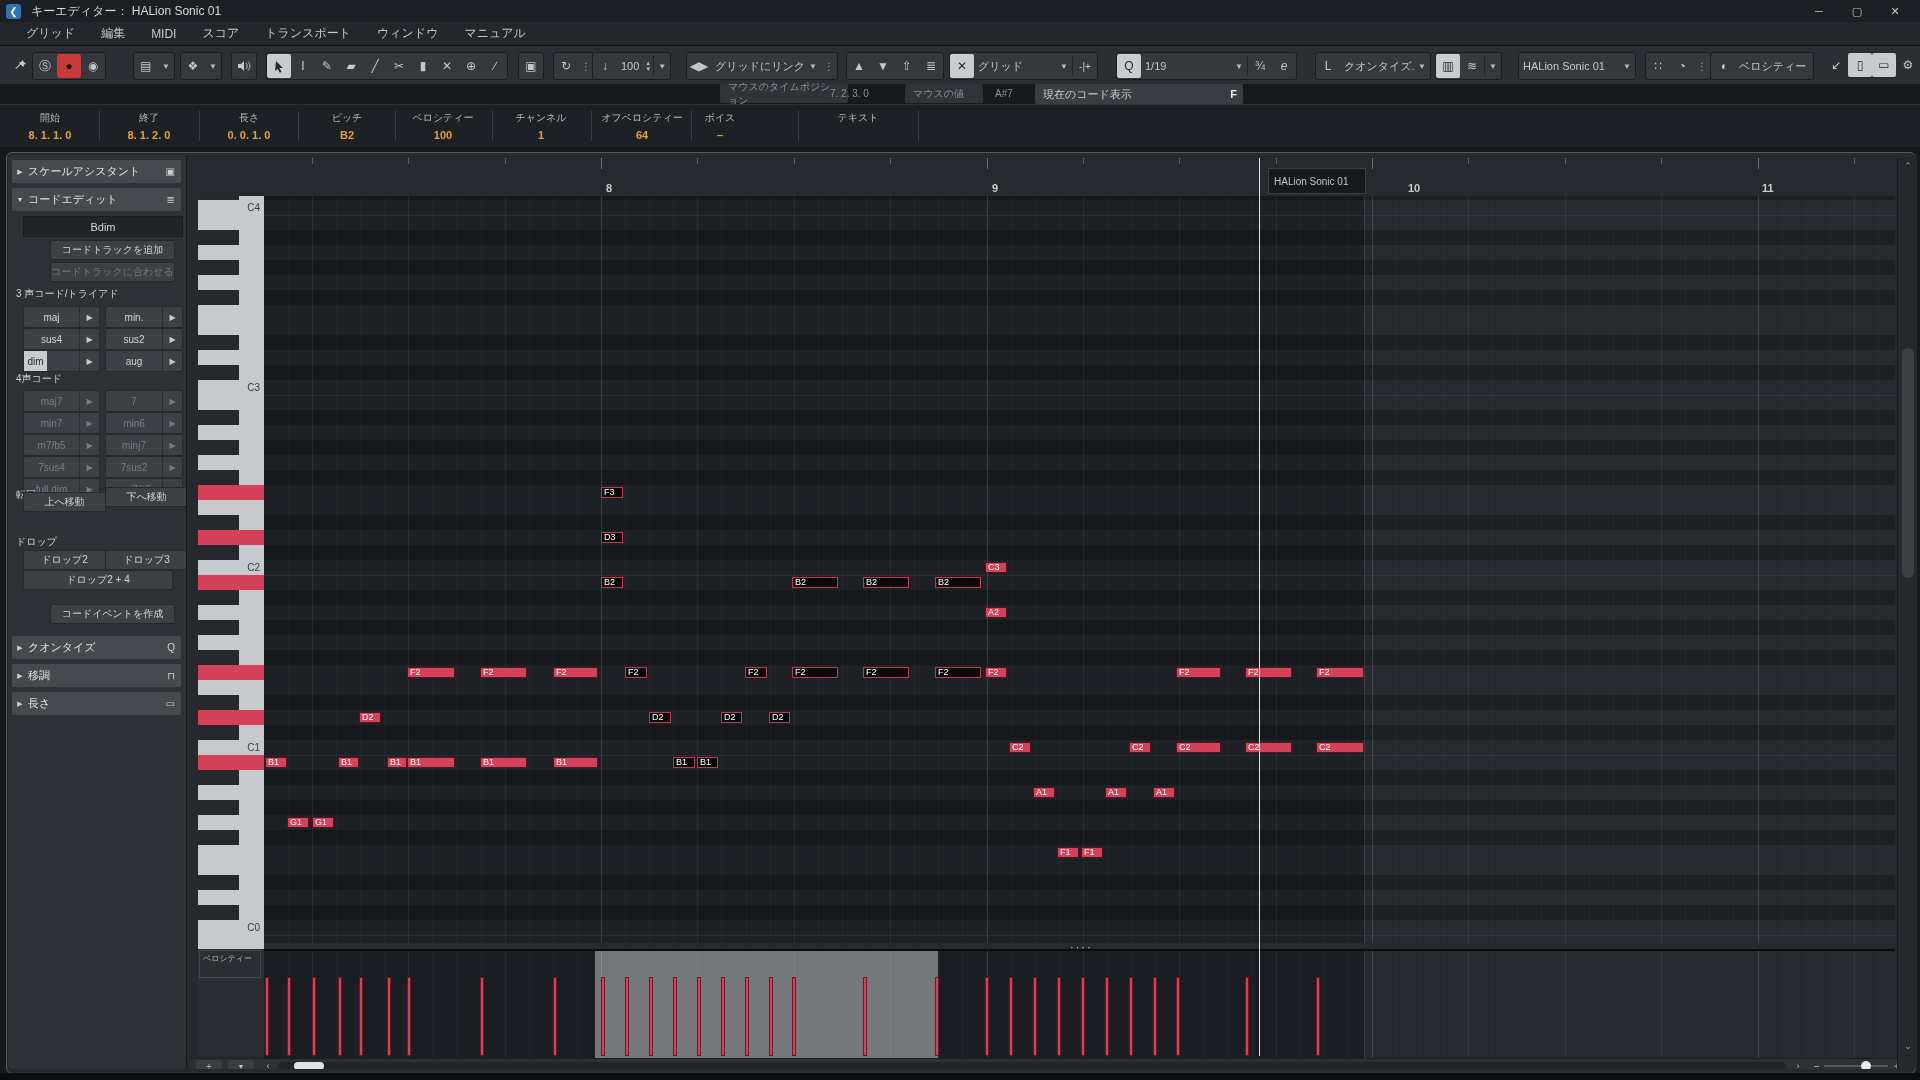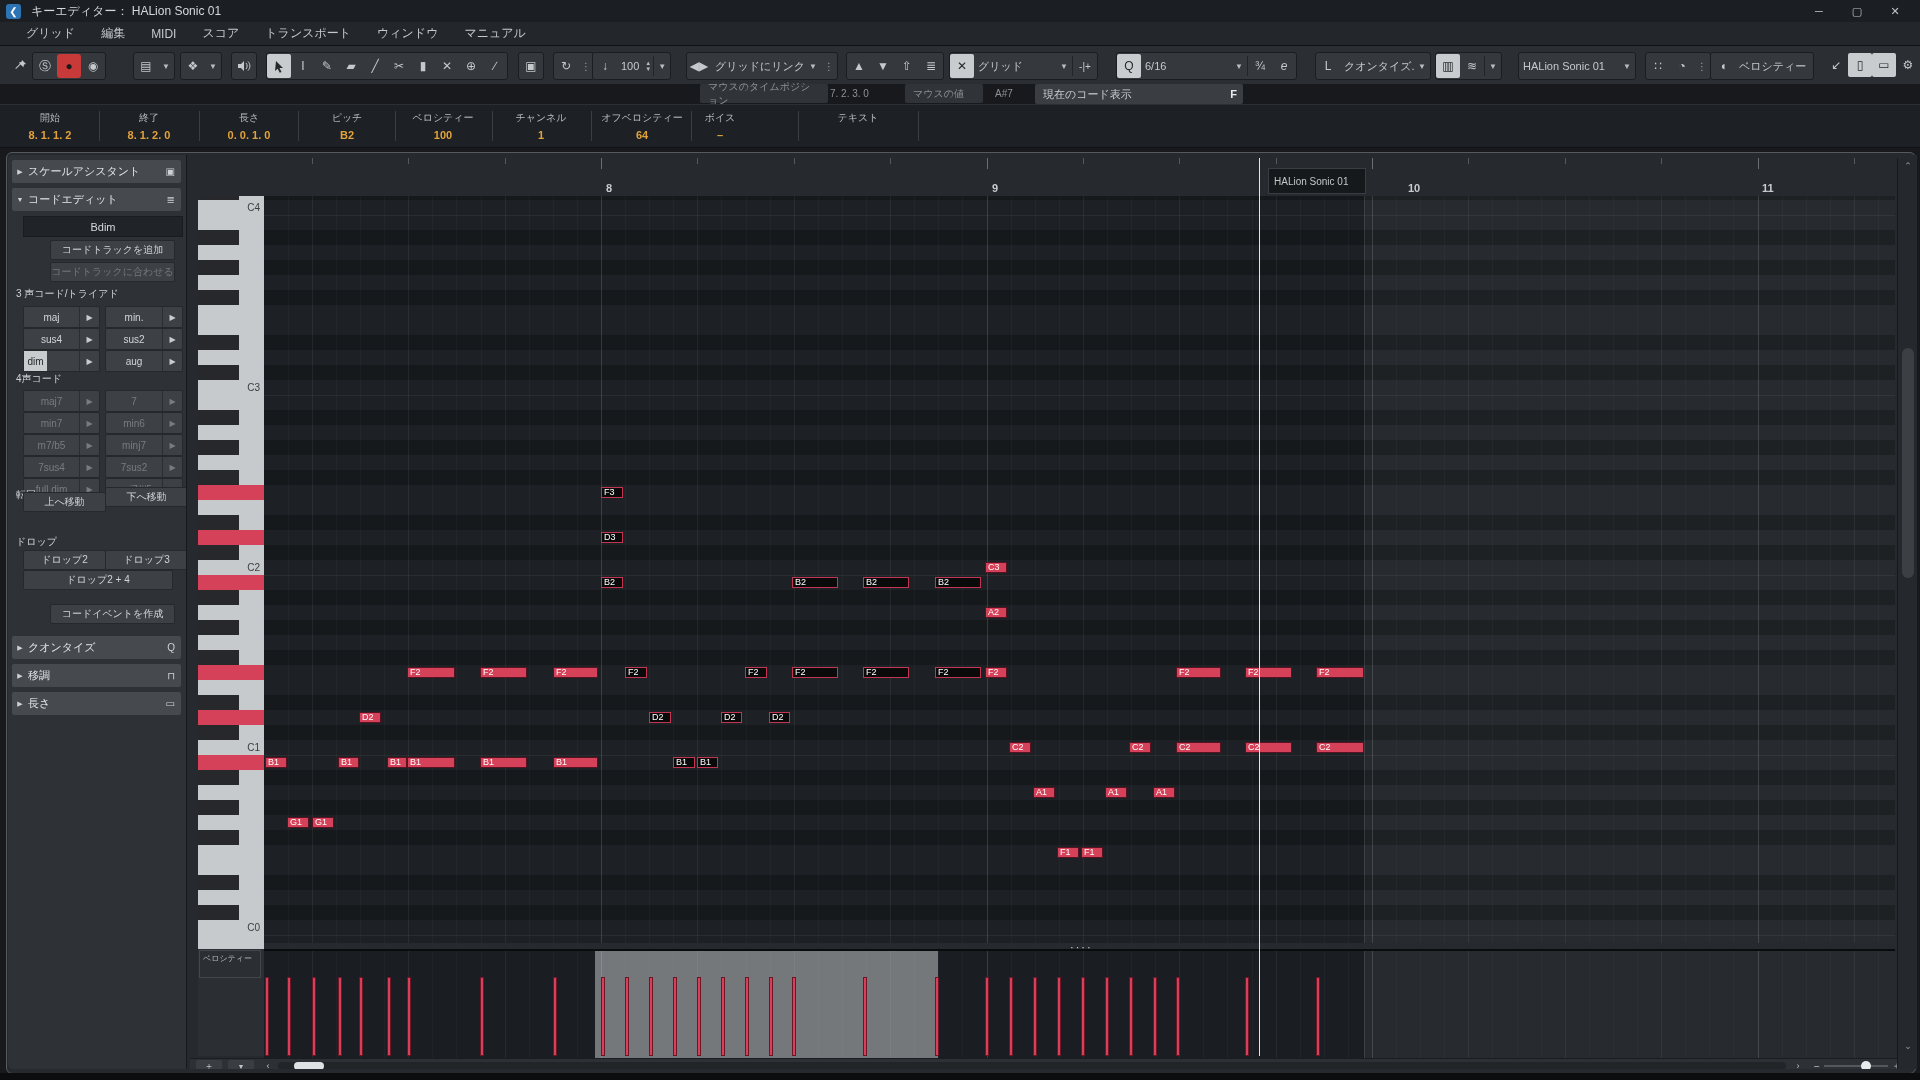"6/16" div.tb-text { text: 6/16 -> 1/19 }
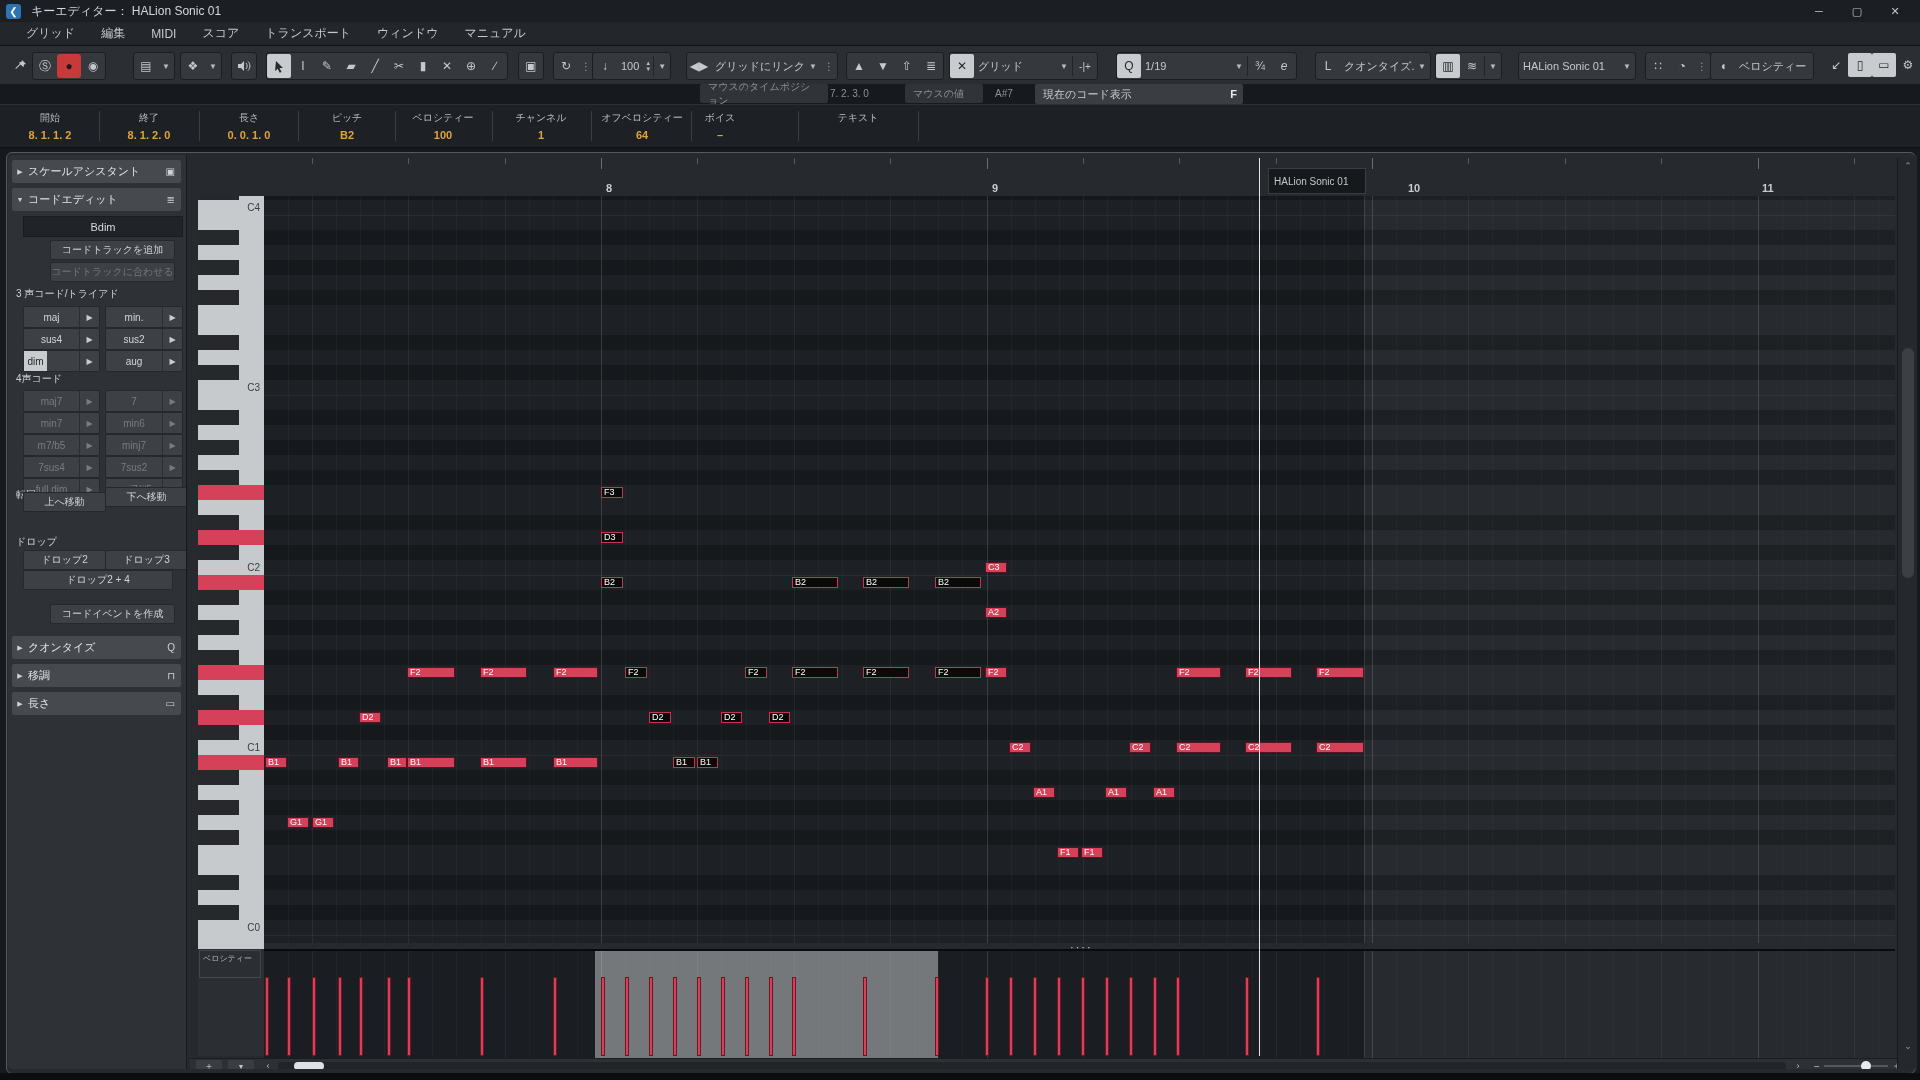"マウスのタイムポジション" div.st-box { left: 700px -> 720px }
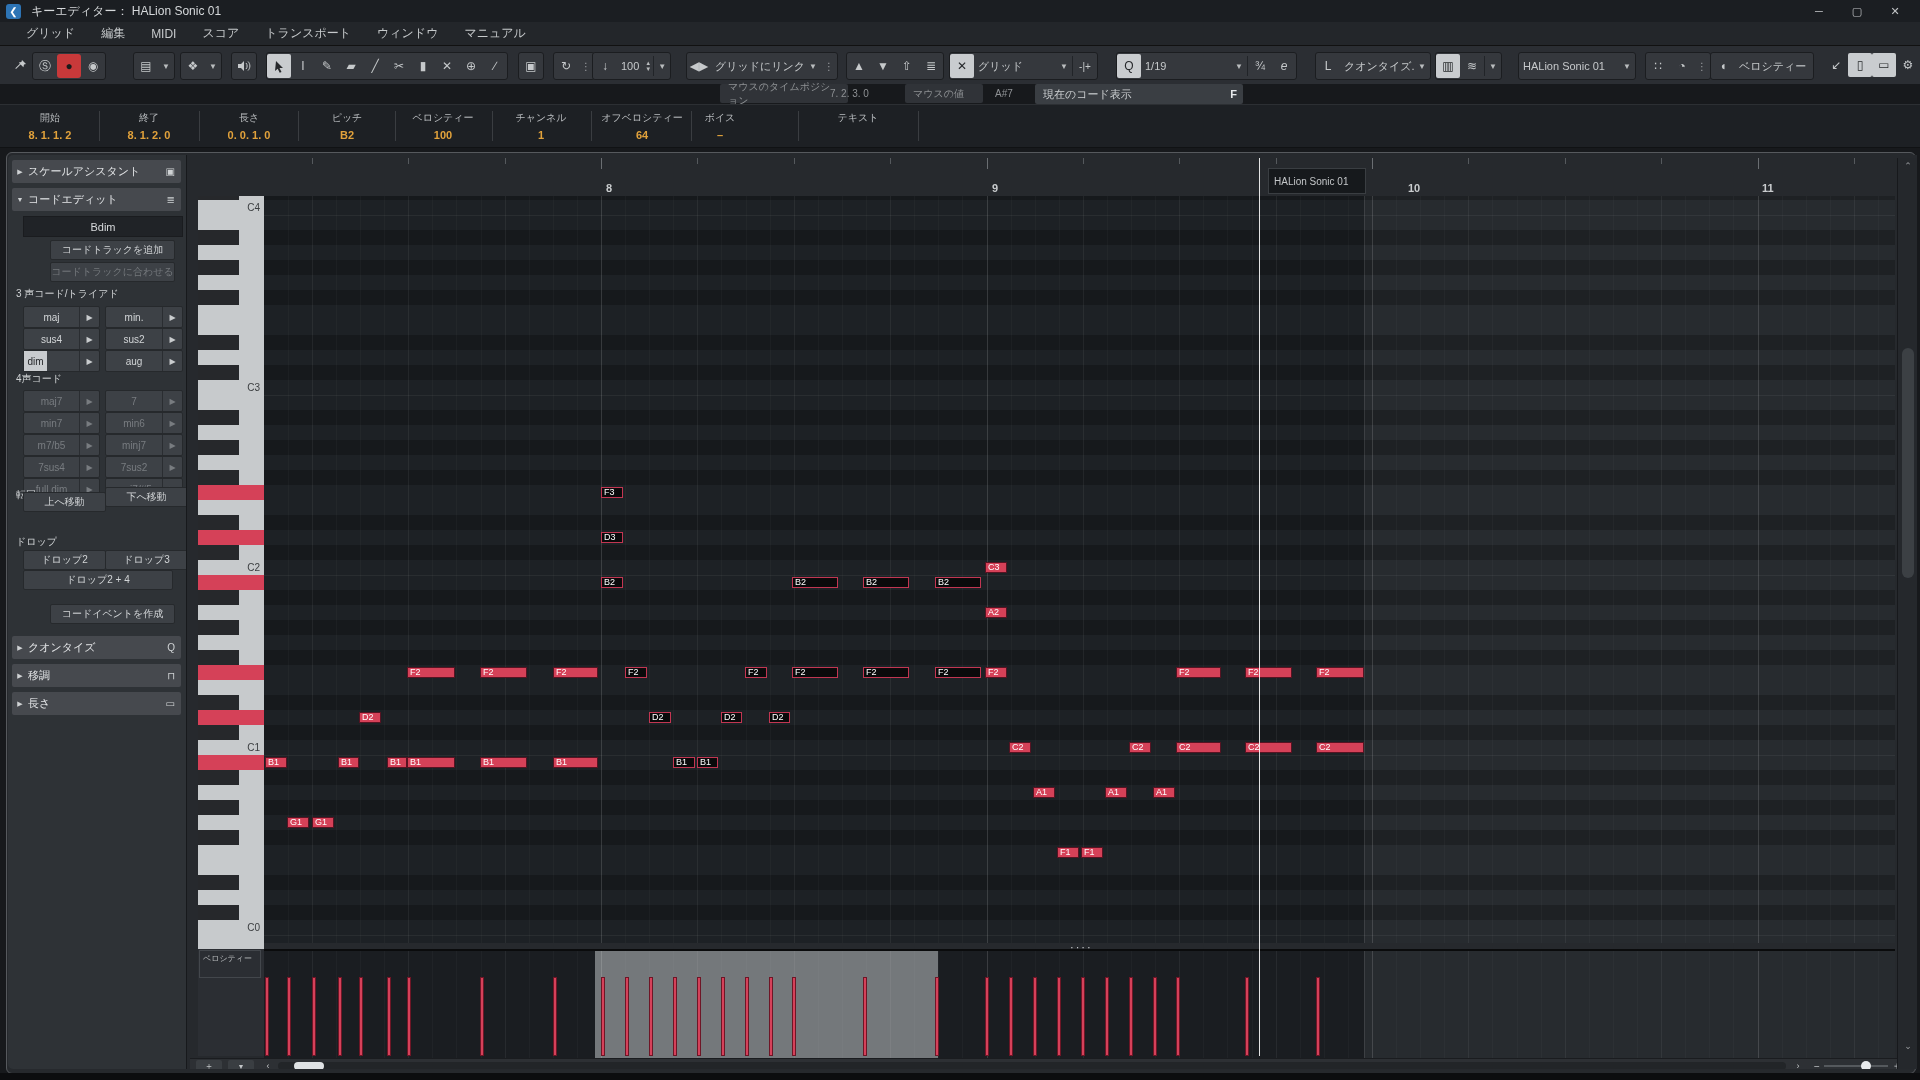"8. 1. 1. 2" div.if-value { text: 2 -> 0 }
